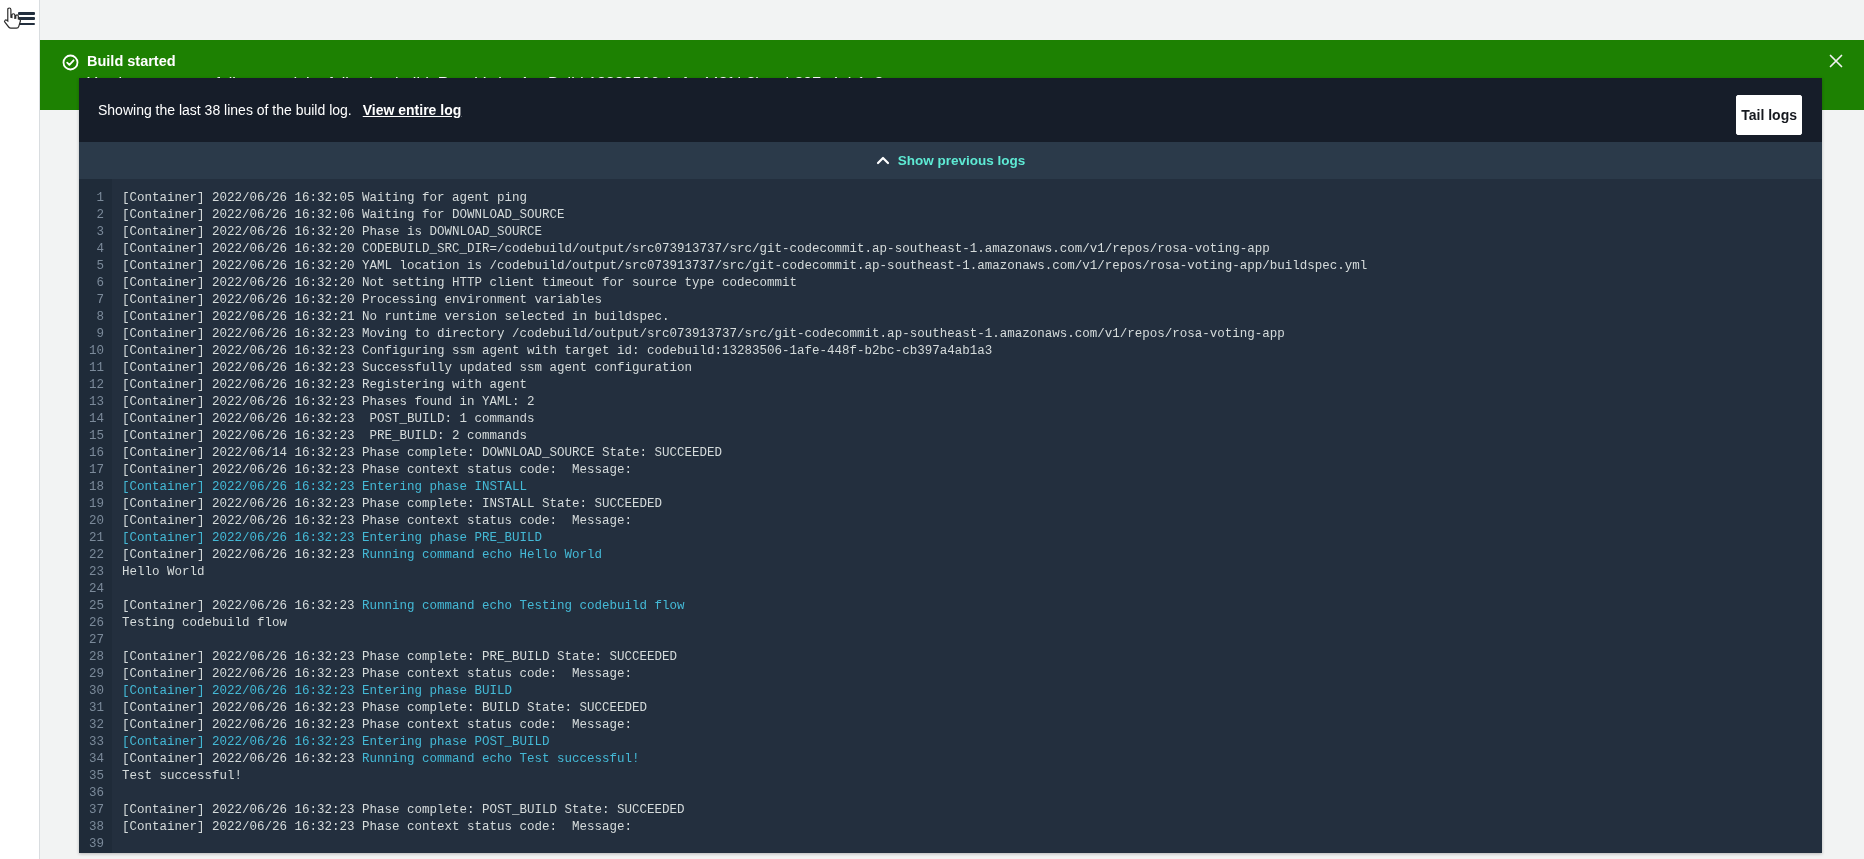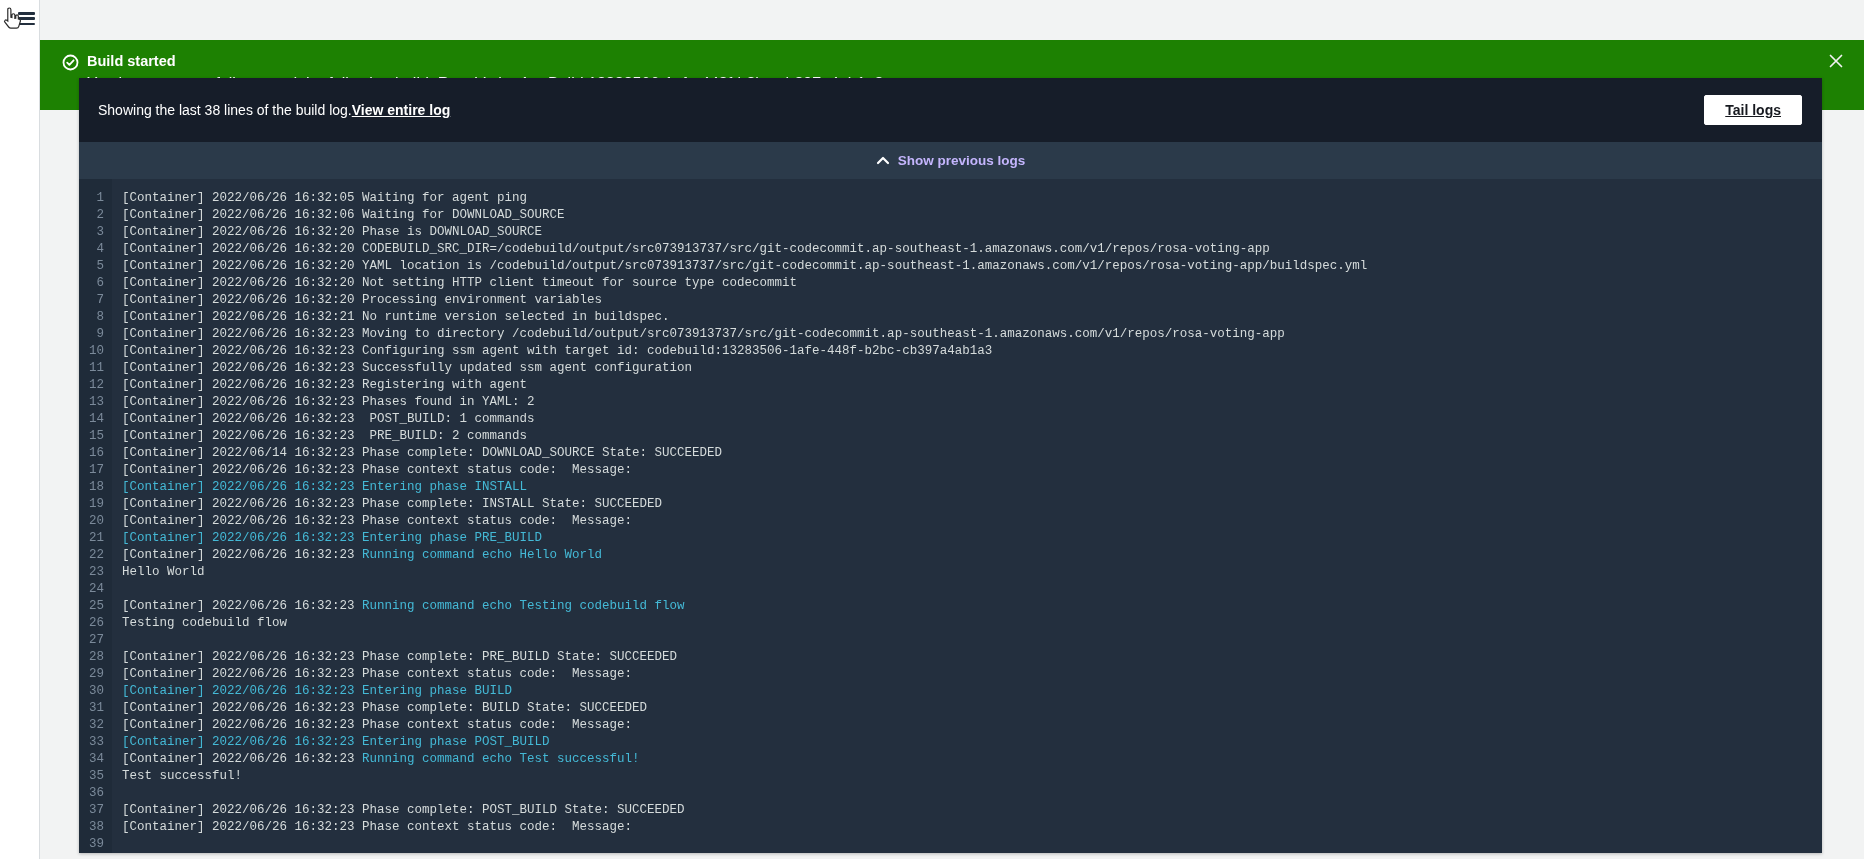"View entire log" .view-link { margin-left: 0 -> 11px }
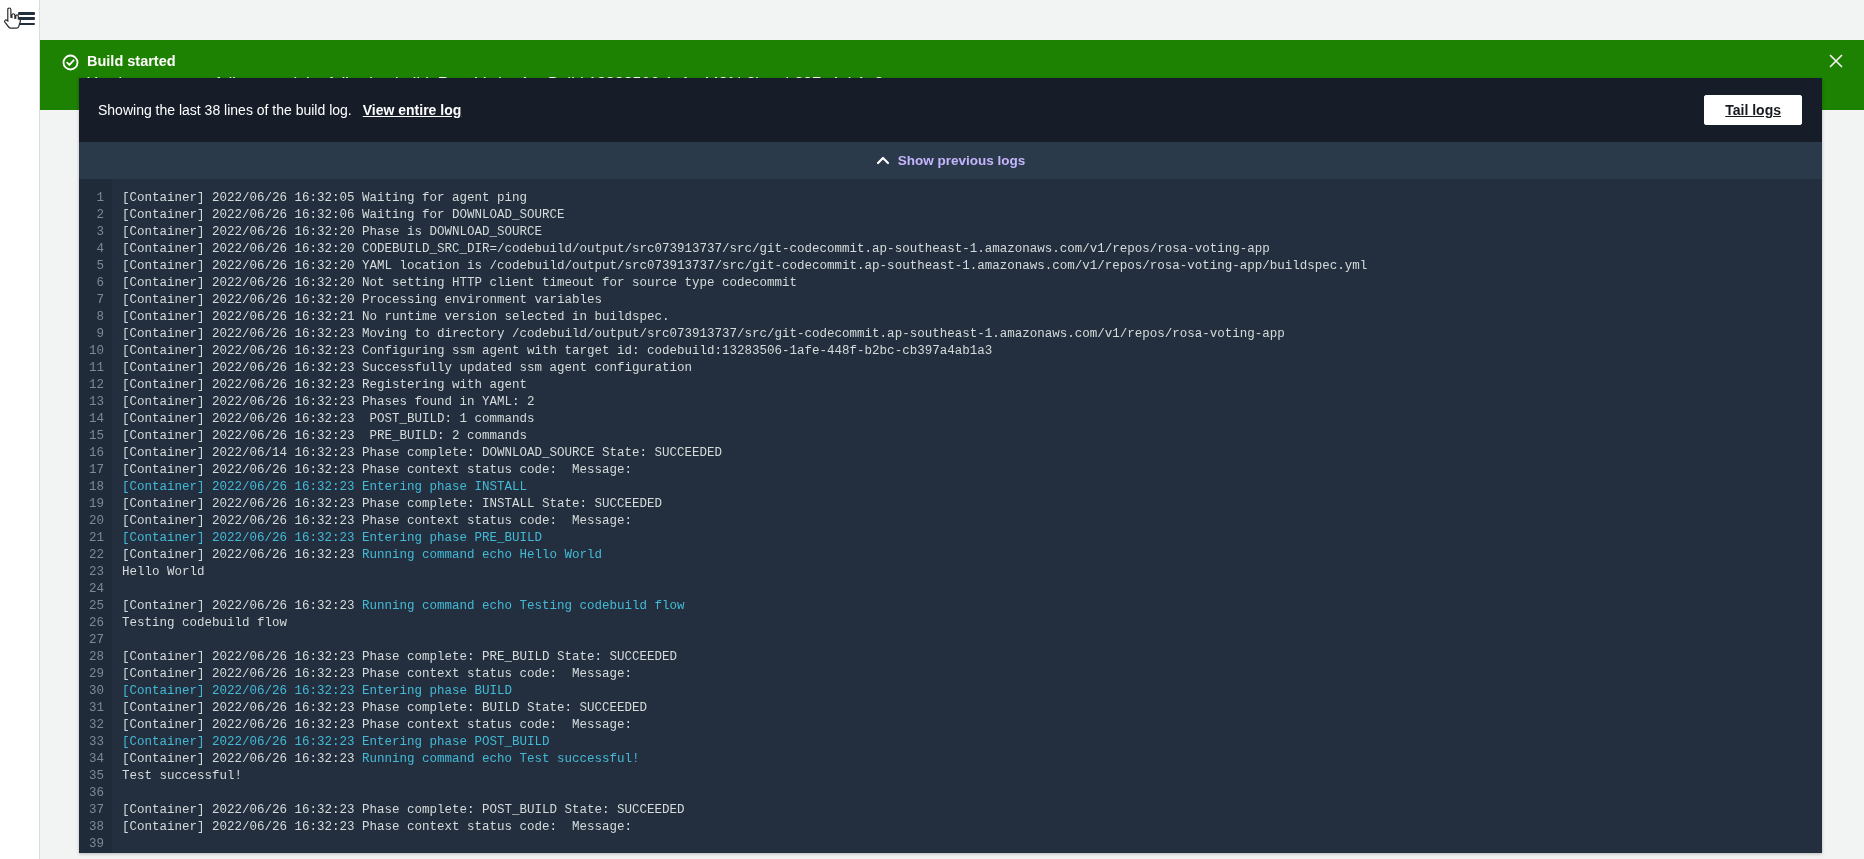"Tail logs" .tail-btn { height: 30px -> 40px; padding: 0 20px -> 0 4px; text-decoration: underline -> none }
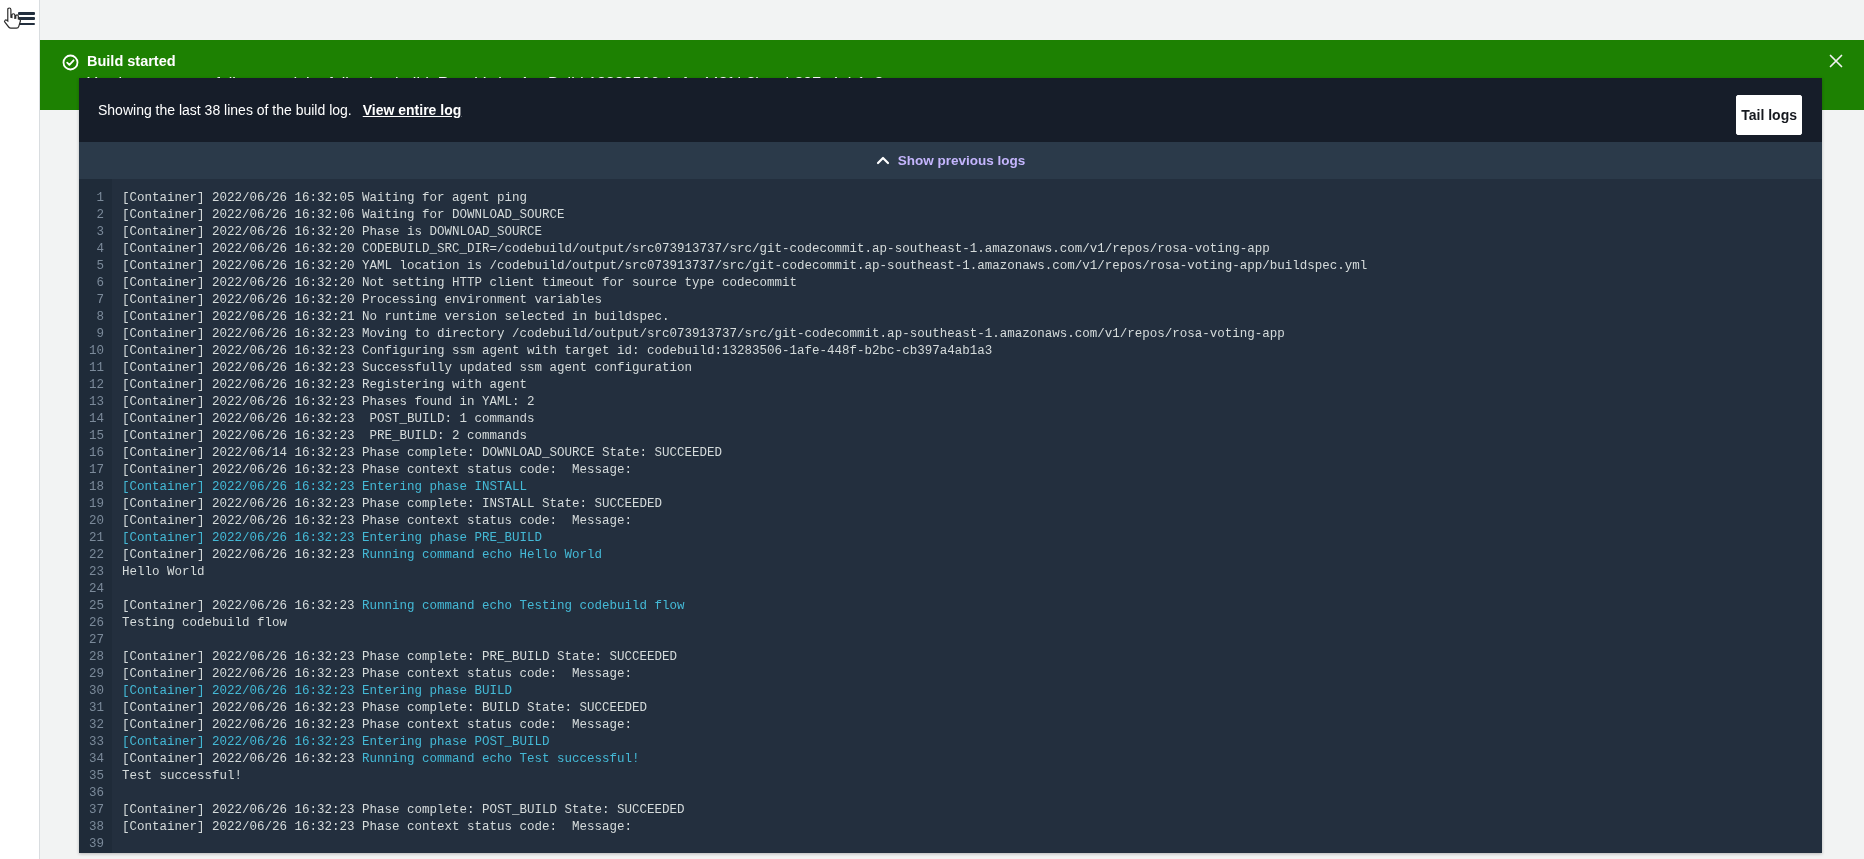"Show previous logs" .prev-bar { color: #c4b5fd -> #5eead4 }
